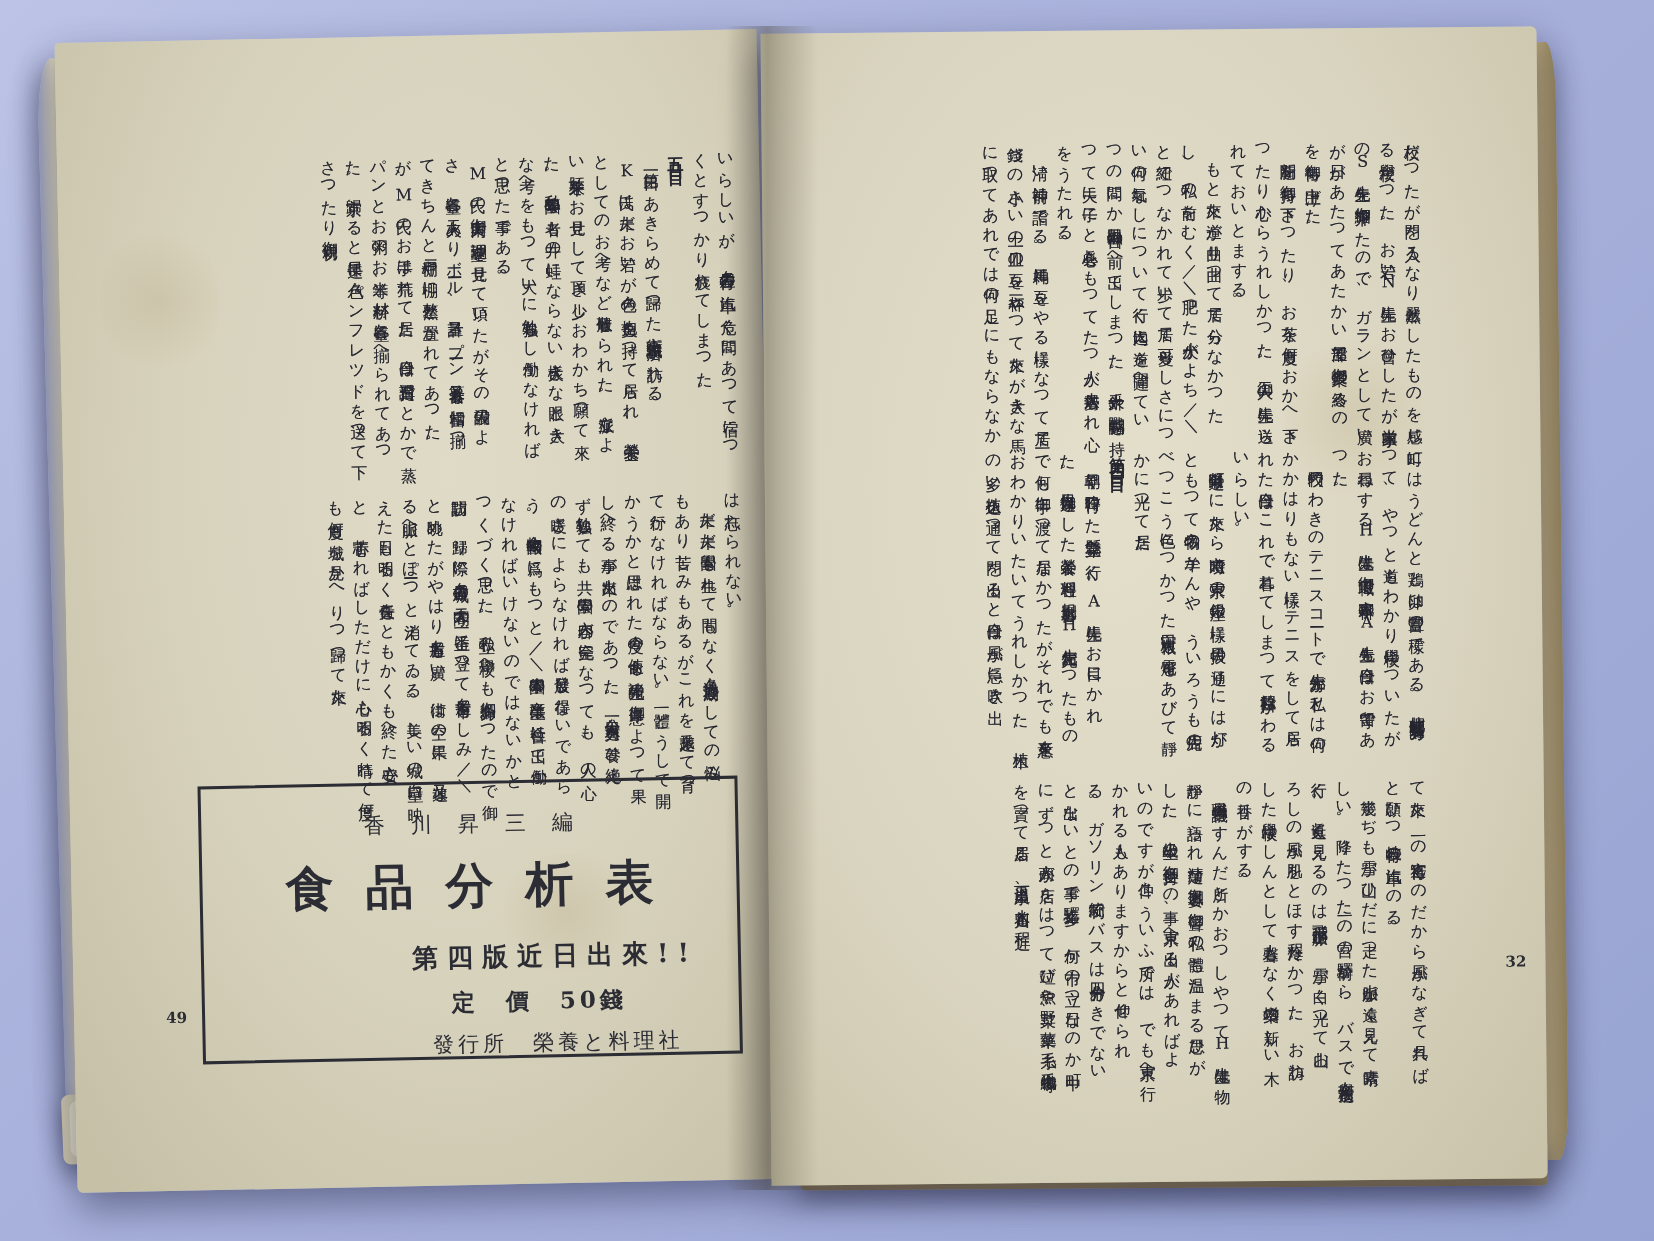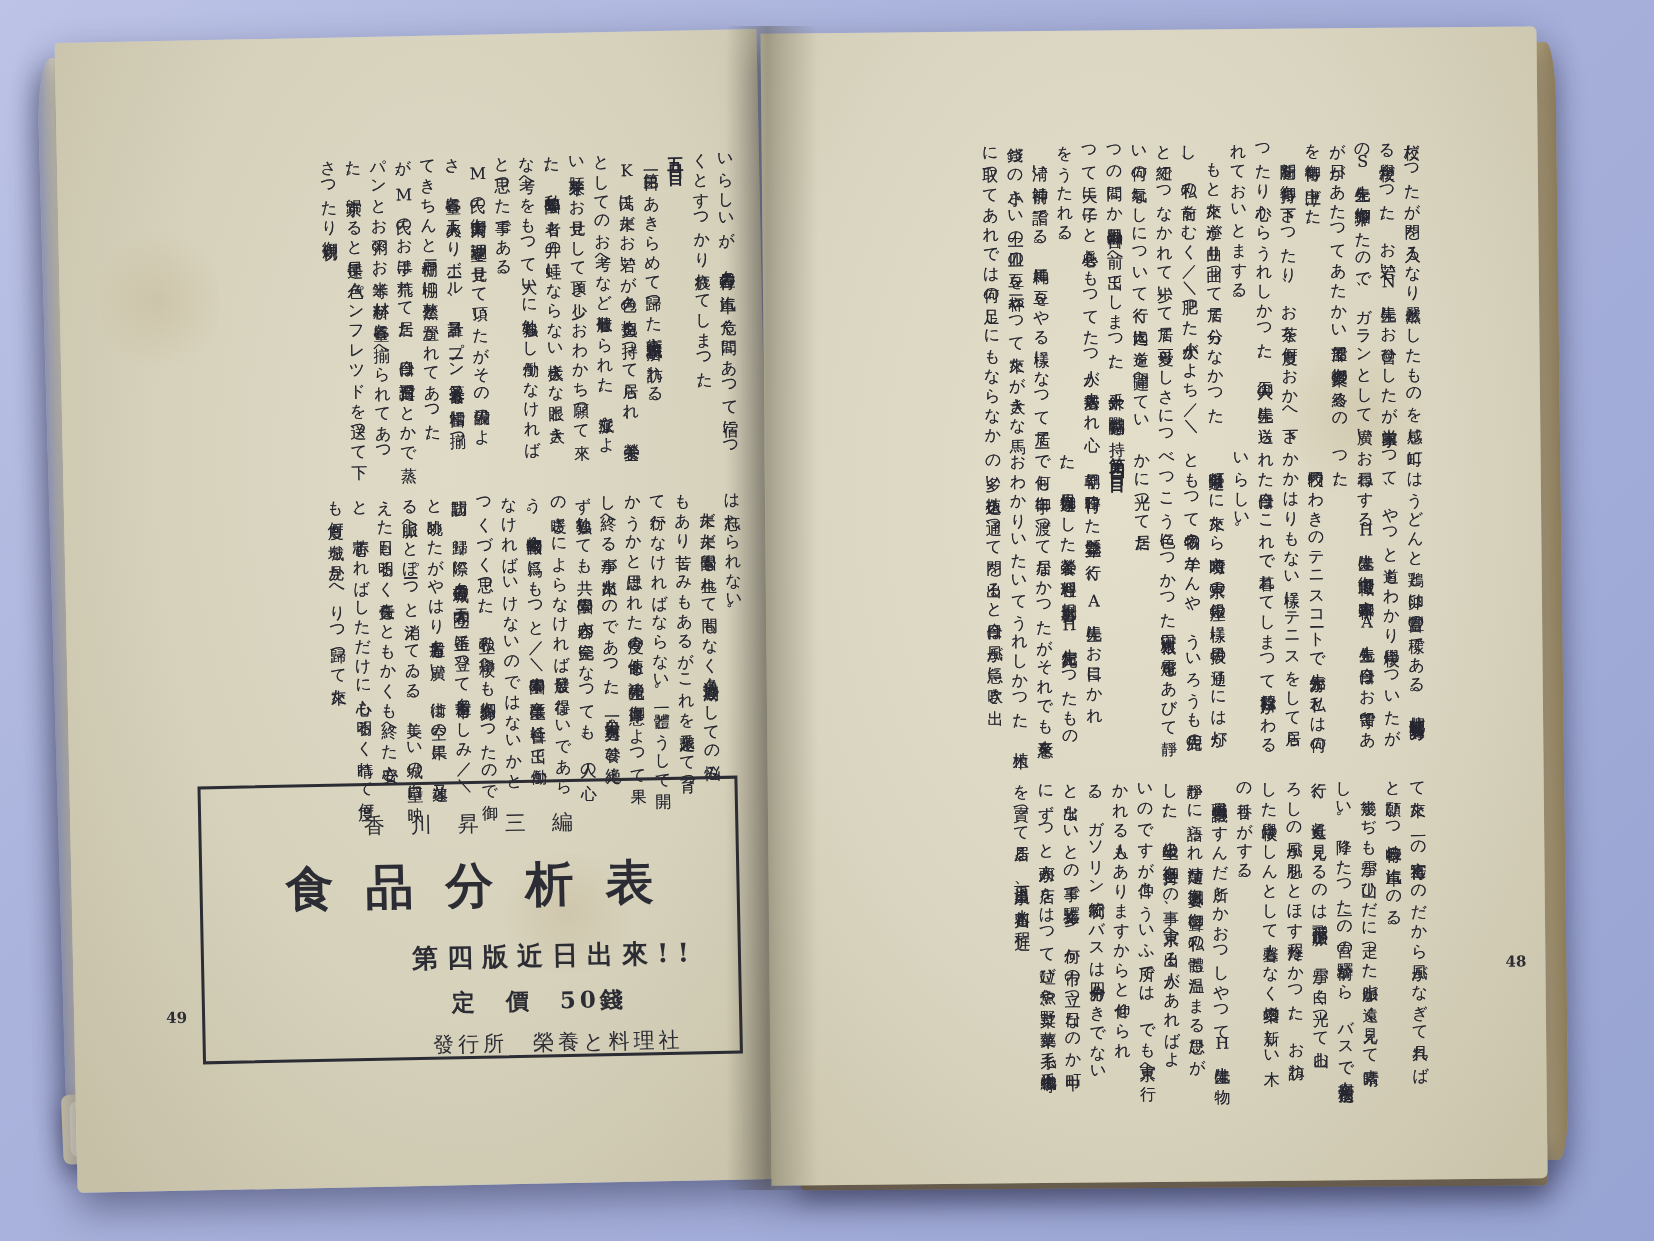"48" div.pagenum { text: 48 -> 32 }
